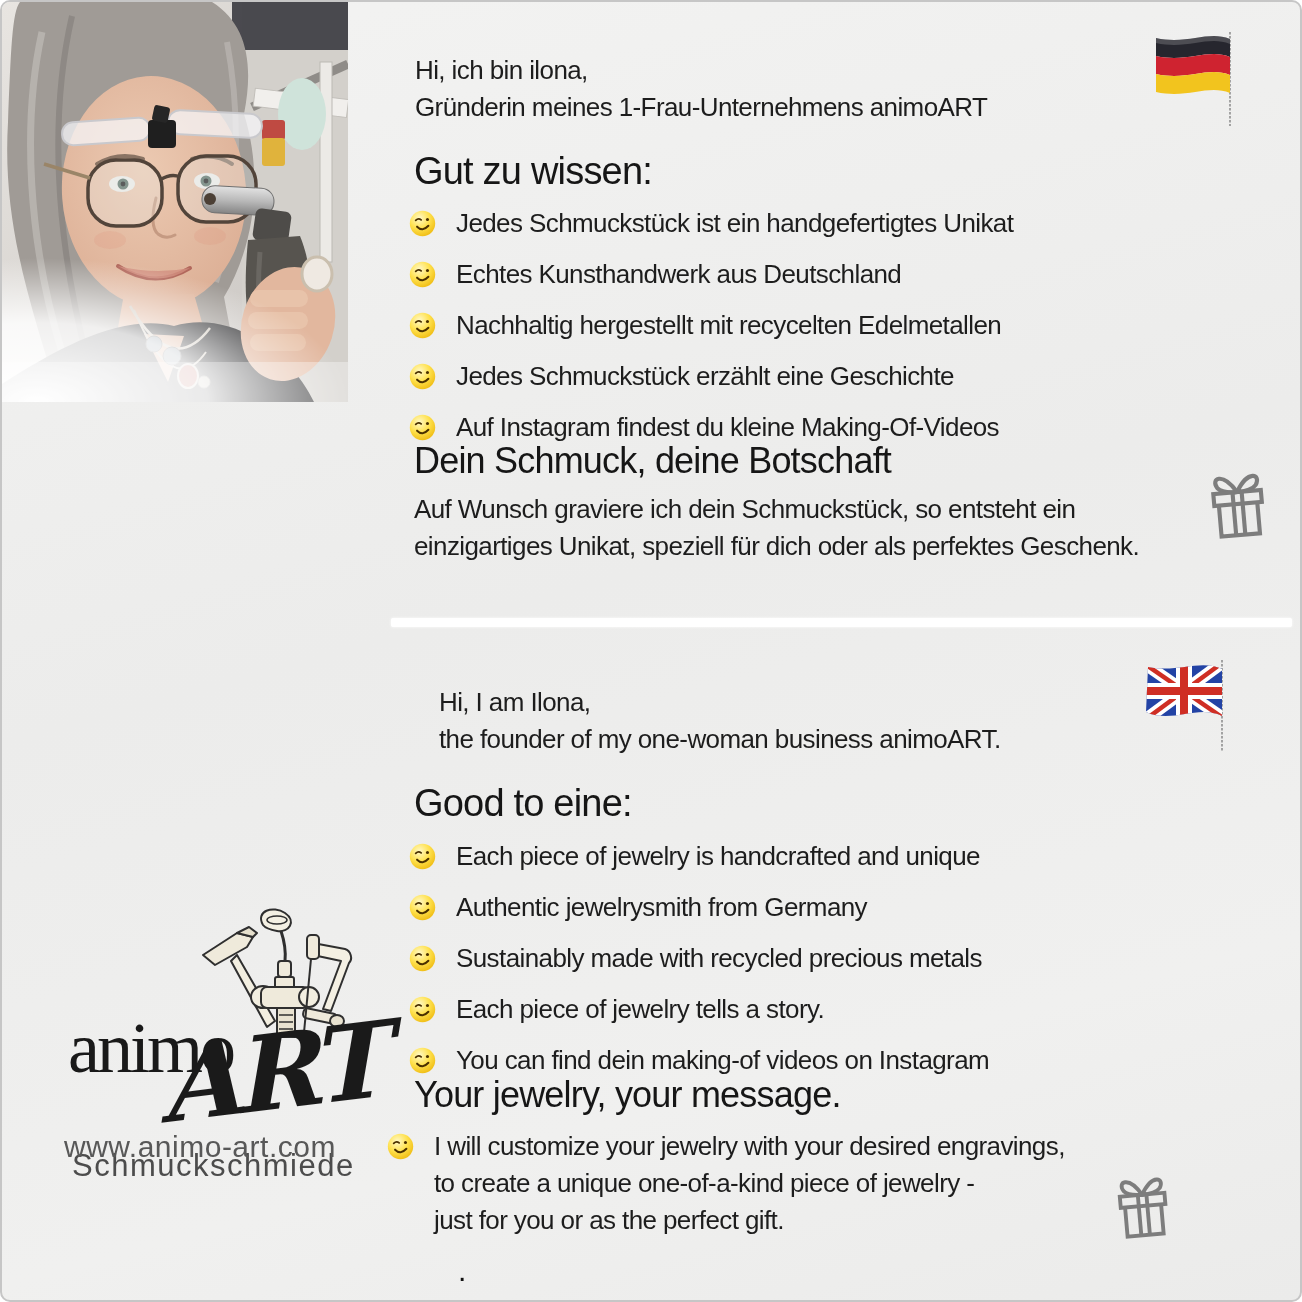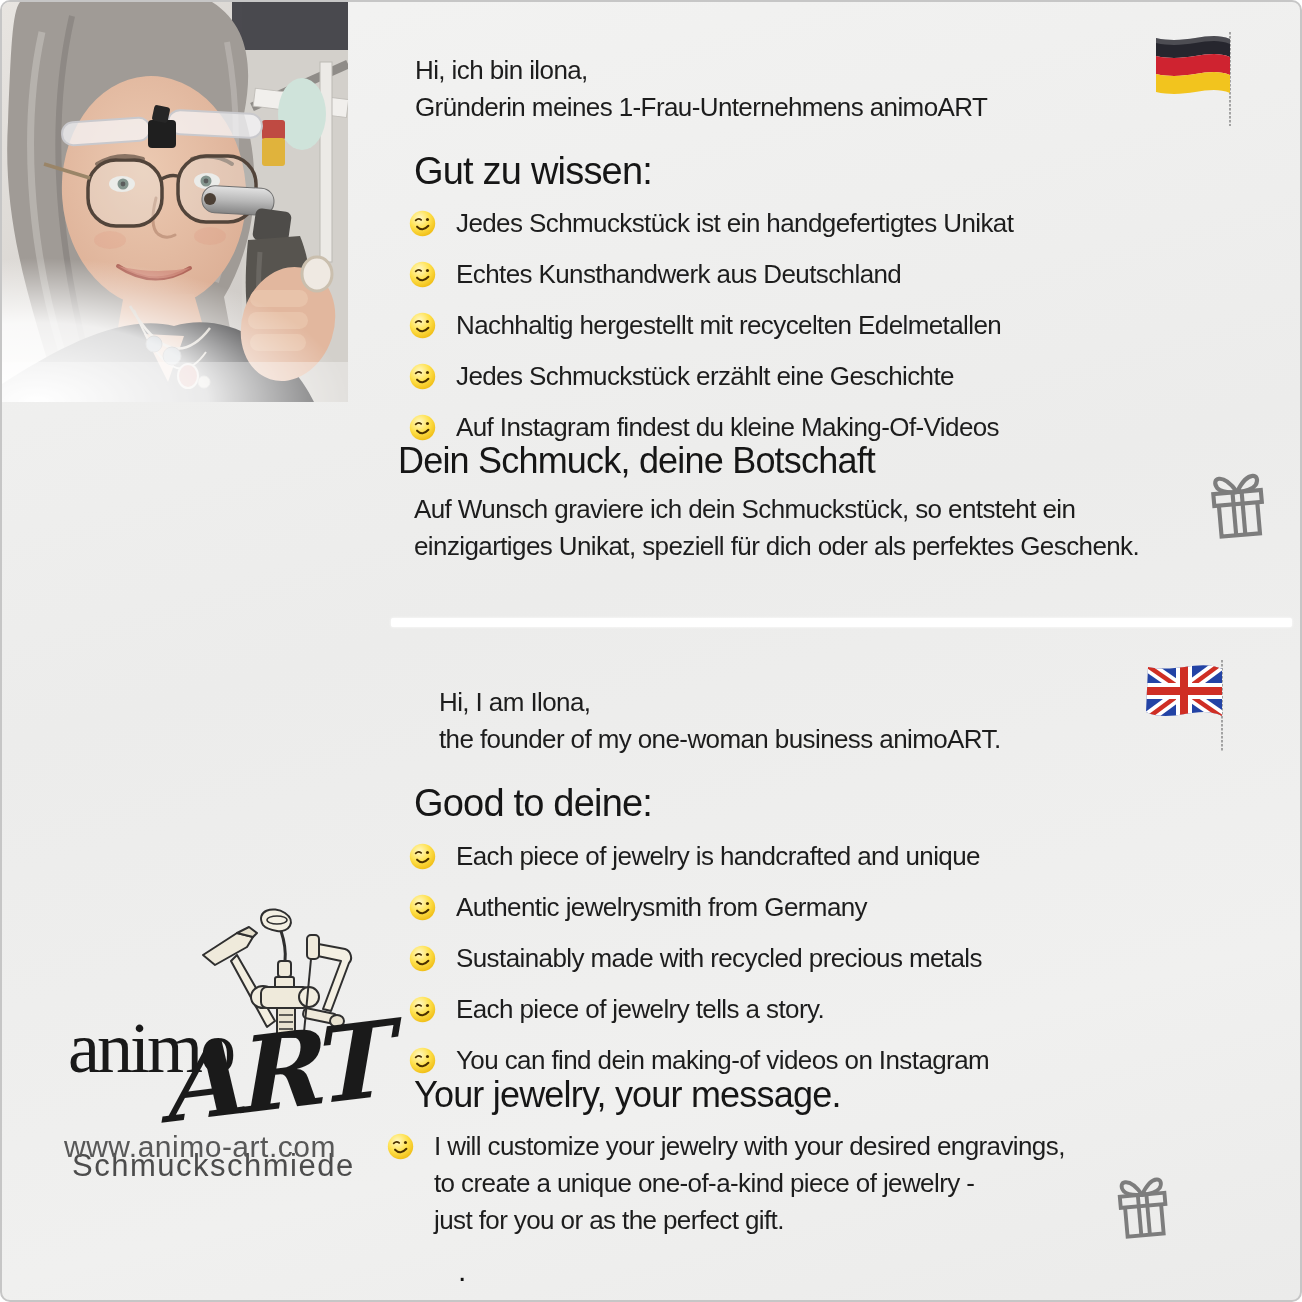"Dein Schmuck, deine Botschaft" div.abs { left: 396px -> 412px }
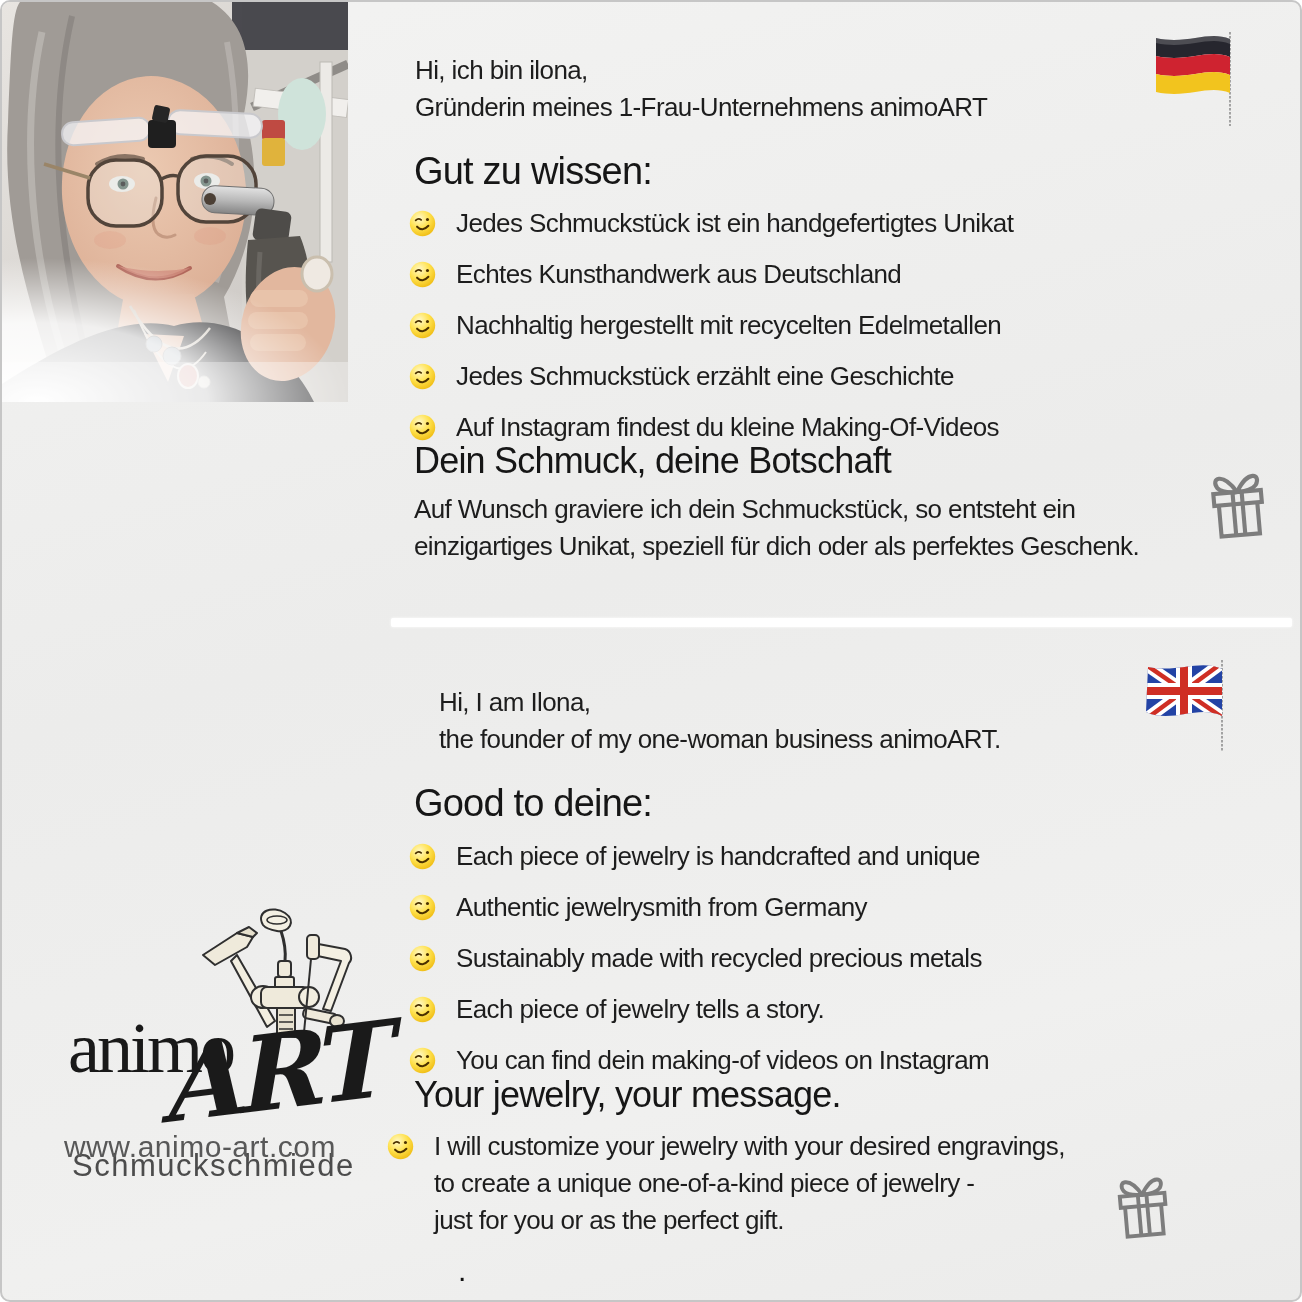"Good to deine:" div.abs { text: deine -> eine }
